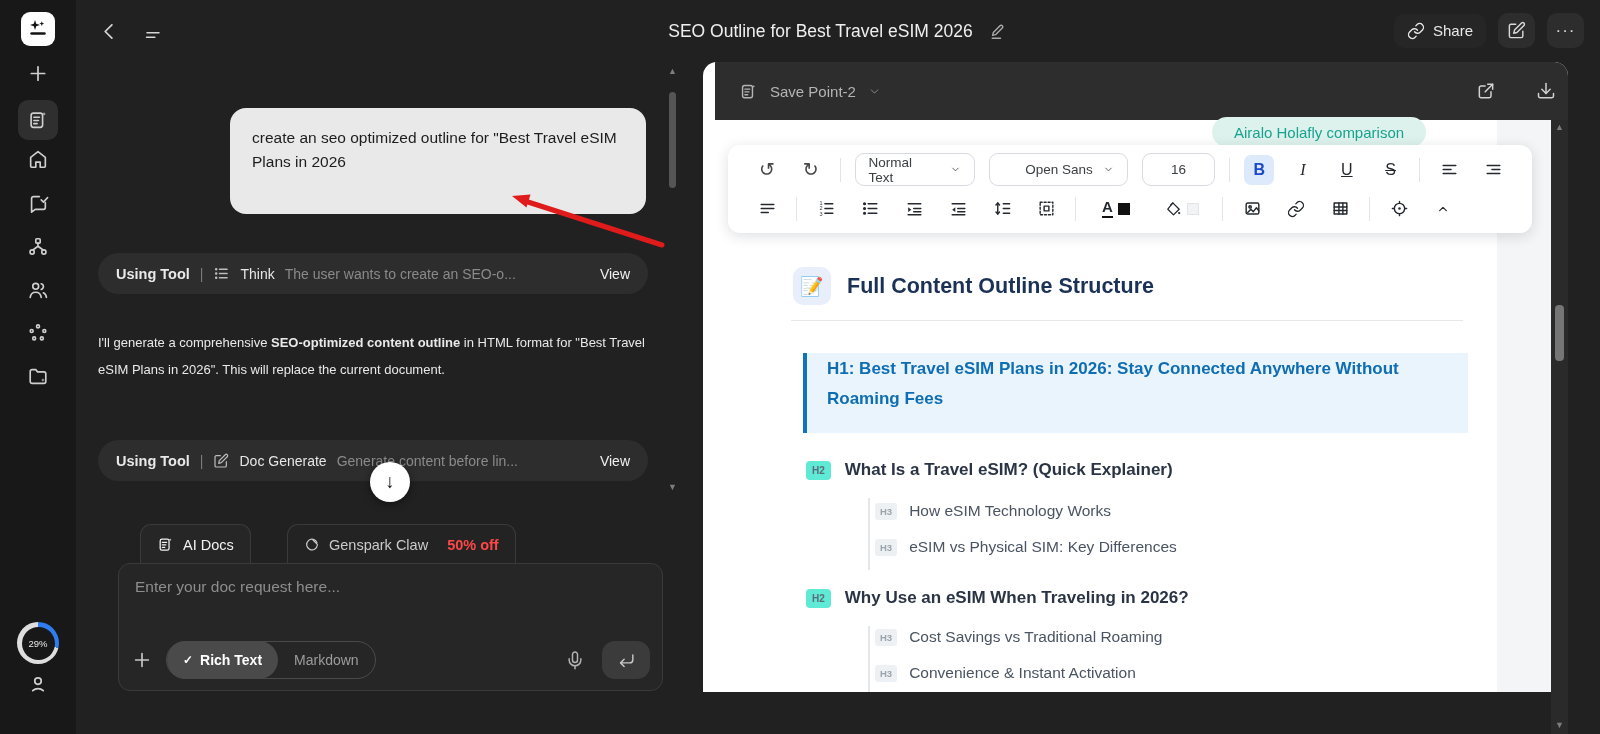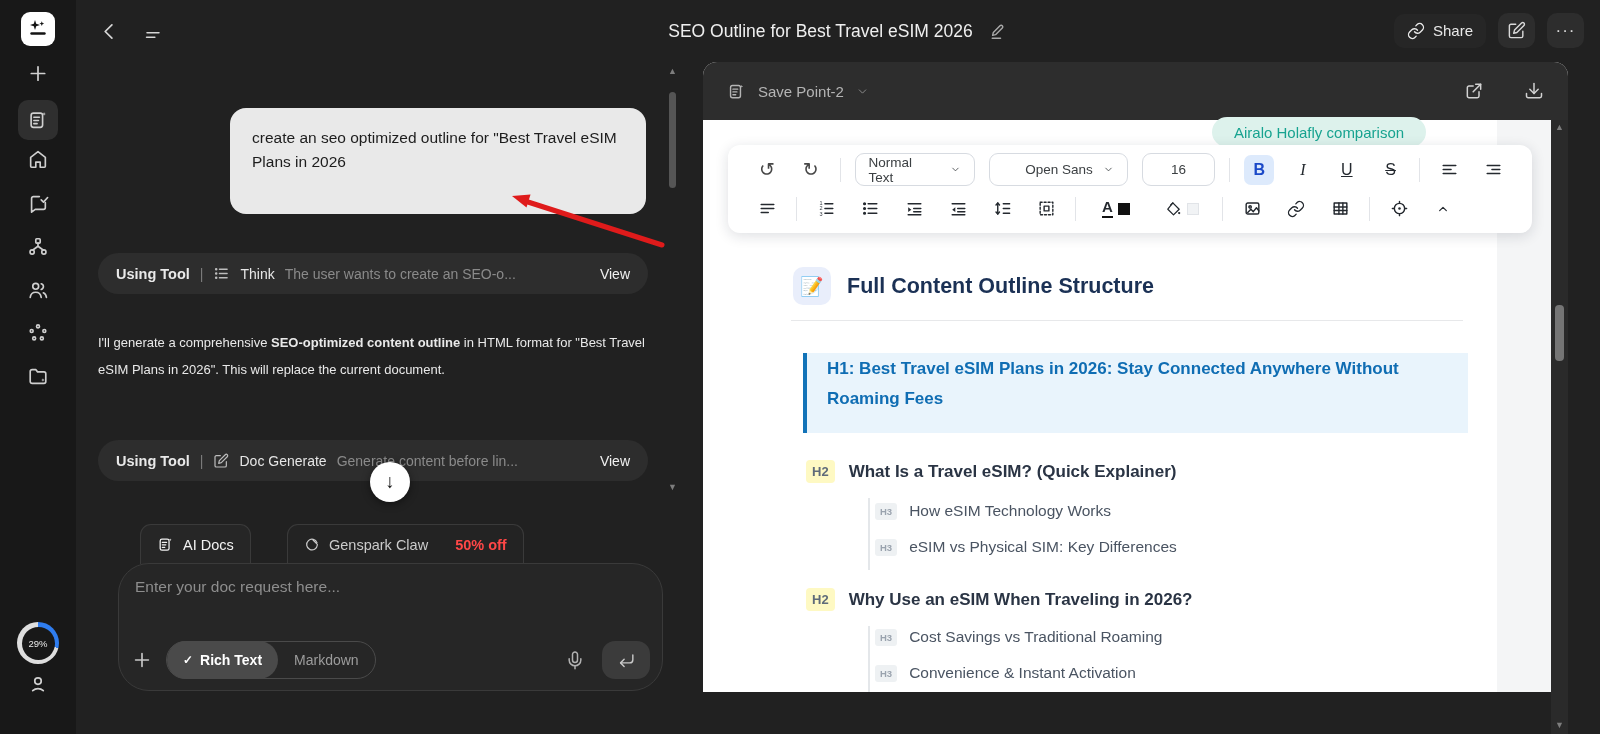"Save Point-2" #doc-header { left: 0 -> 12px }
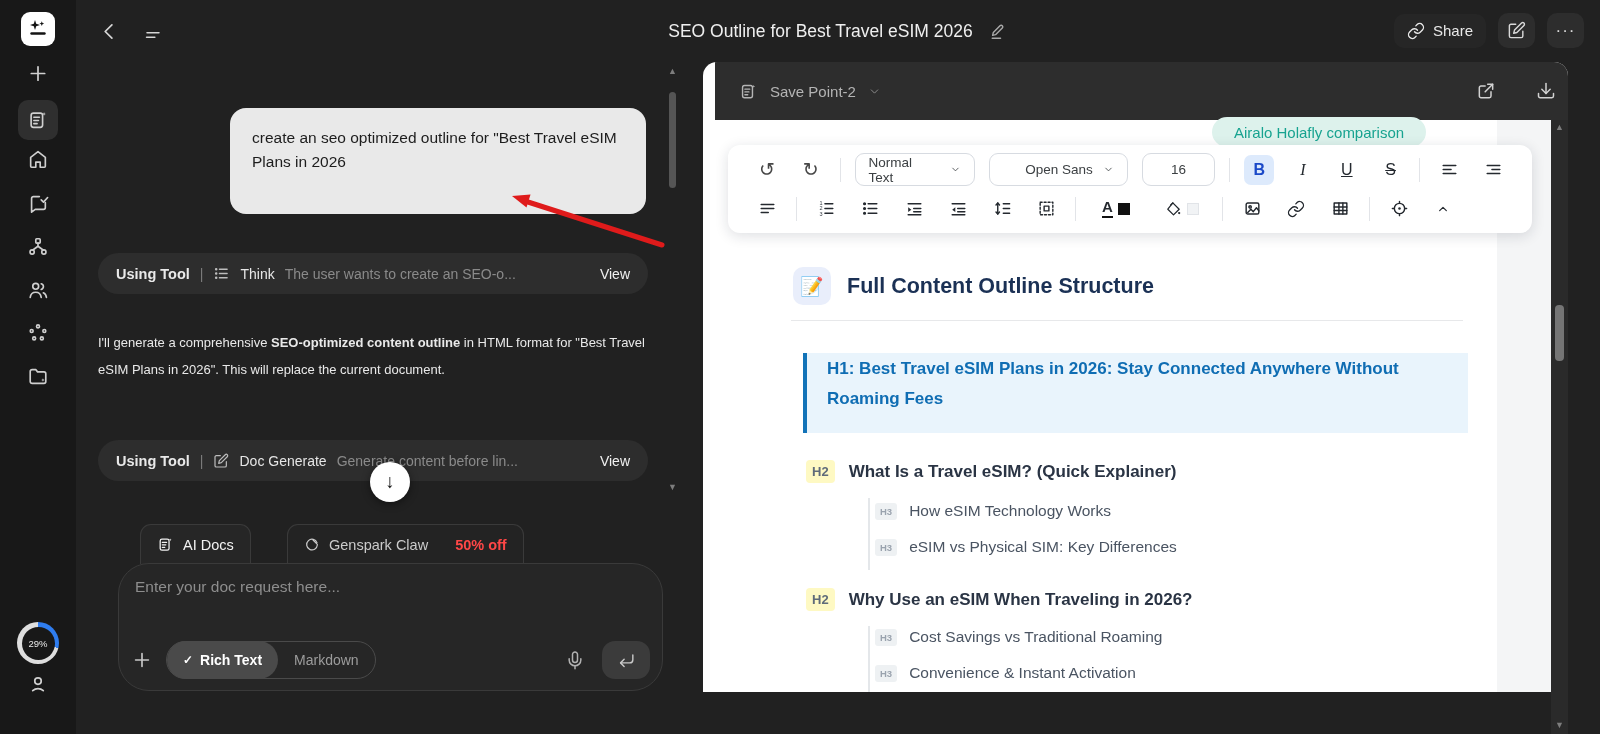"H2" .h2-badge { background: #fef9c3 -> #5eead4; font-size: 13px -> 10px }
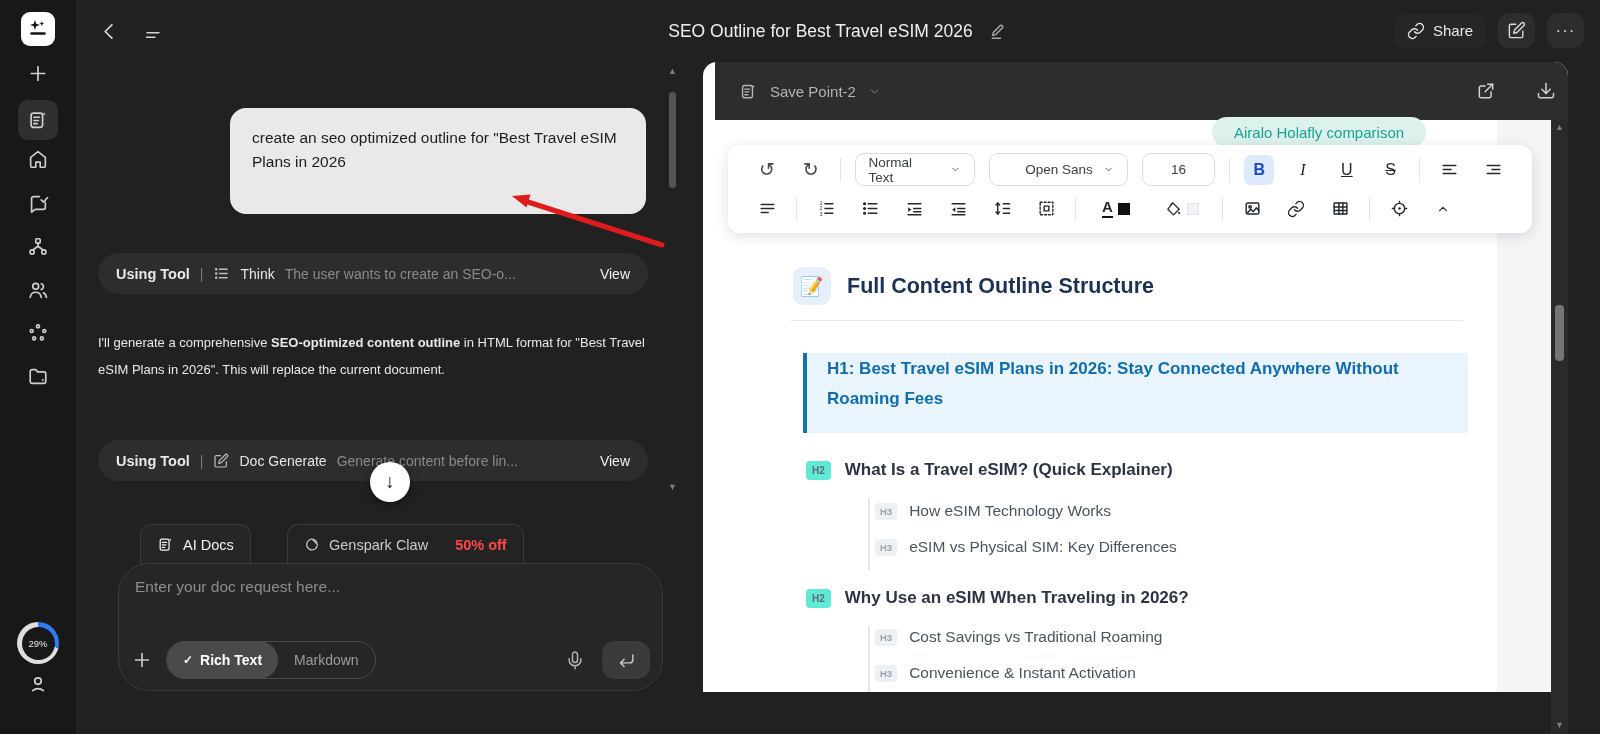"50% off" #tab-claw .off { margin-left: 18px -> 10px }
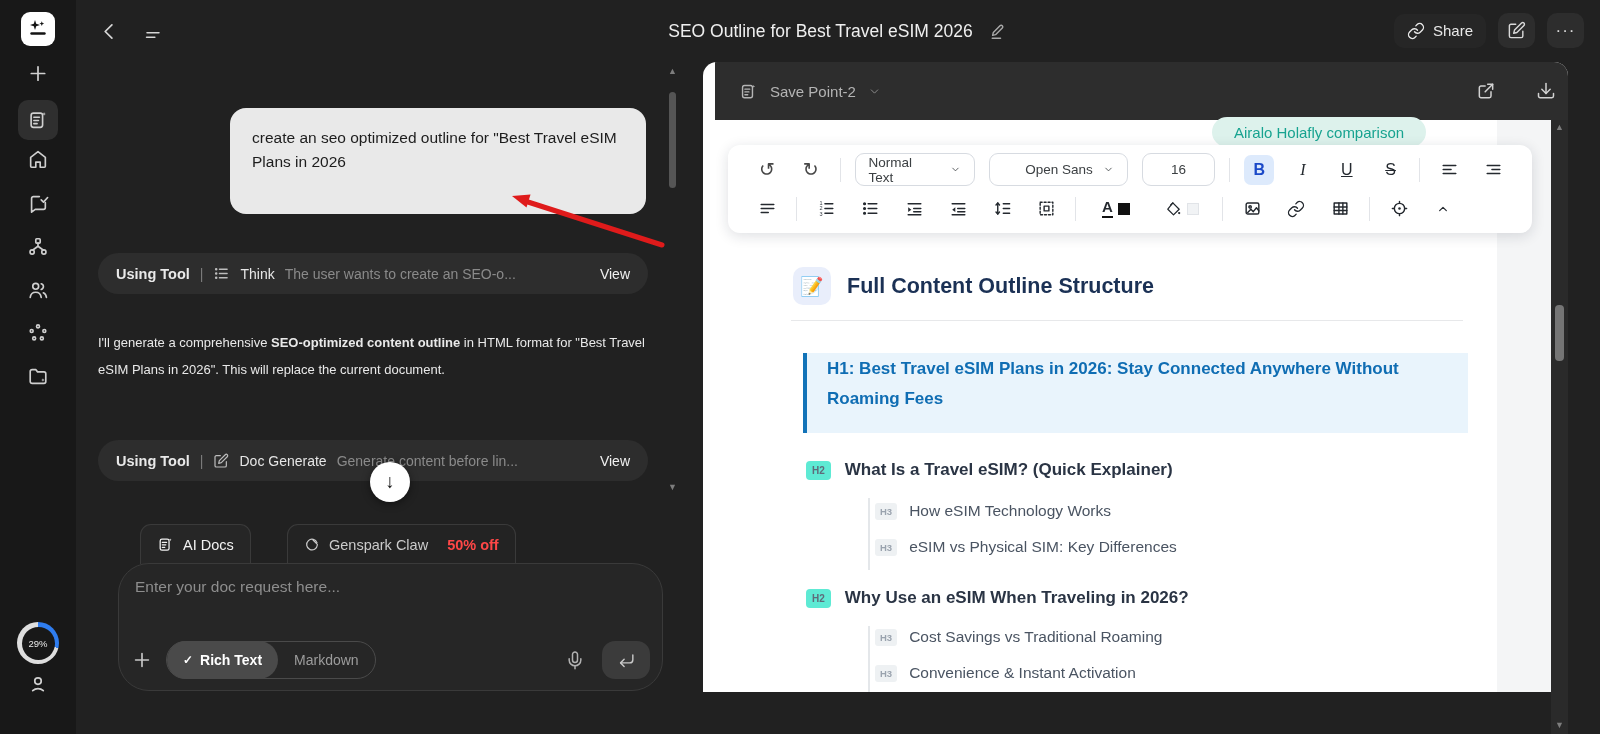"Enter your doc request here..." #composer { border-radius: 31px -> 12px }
